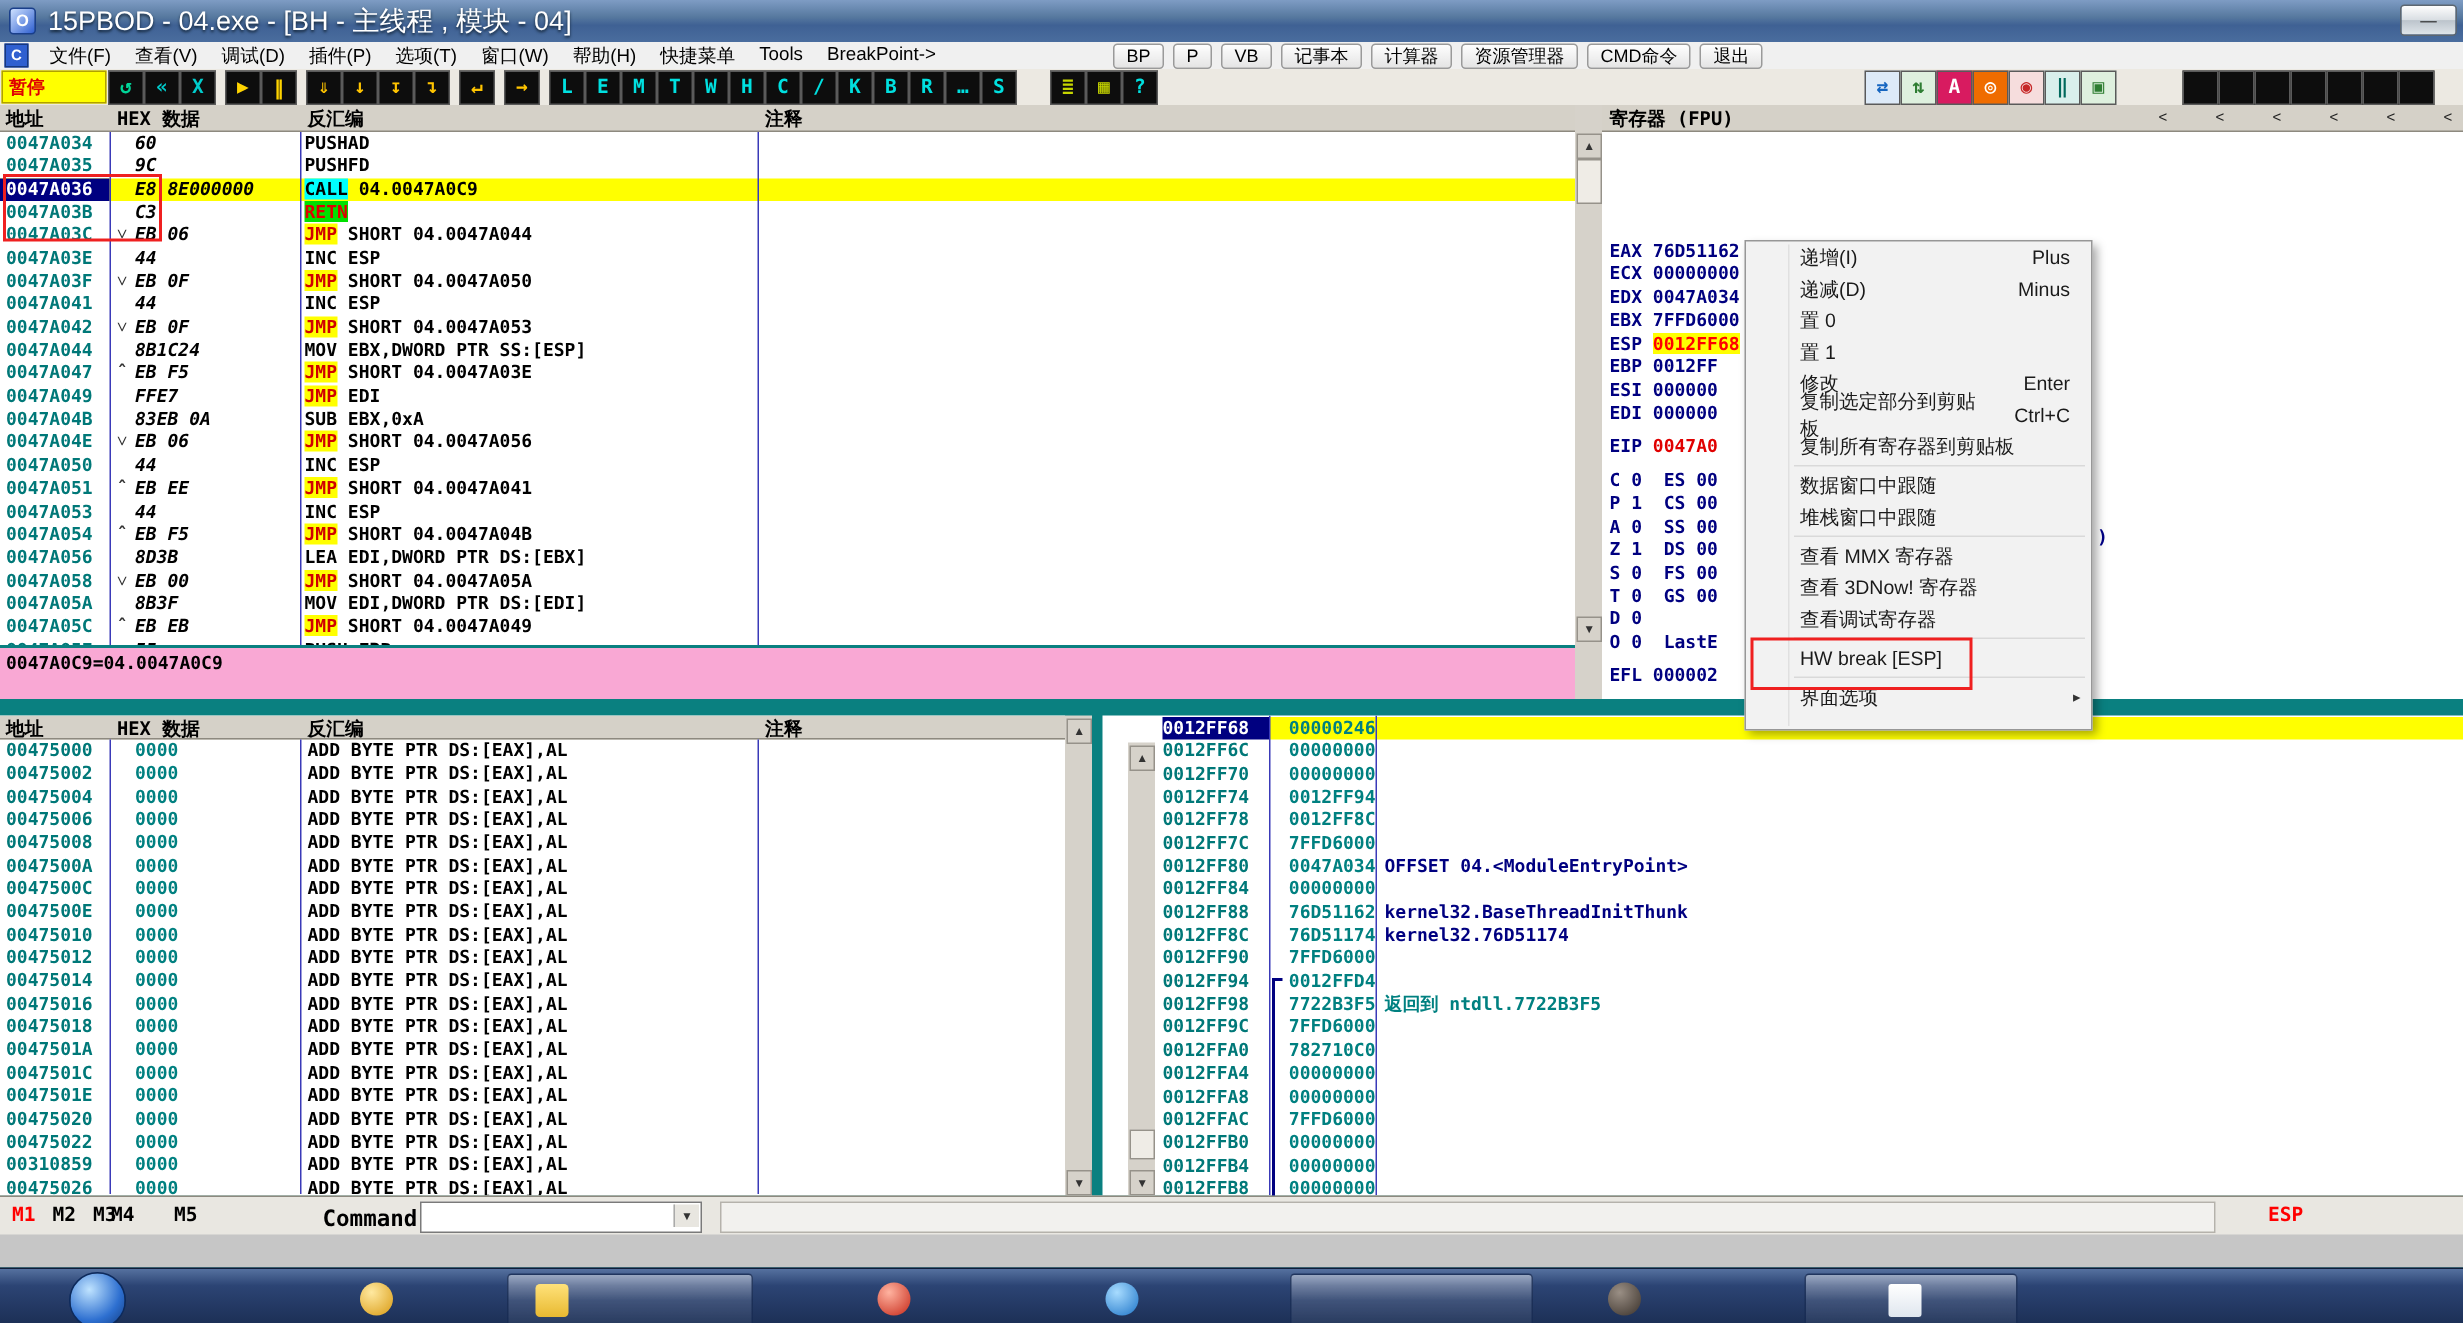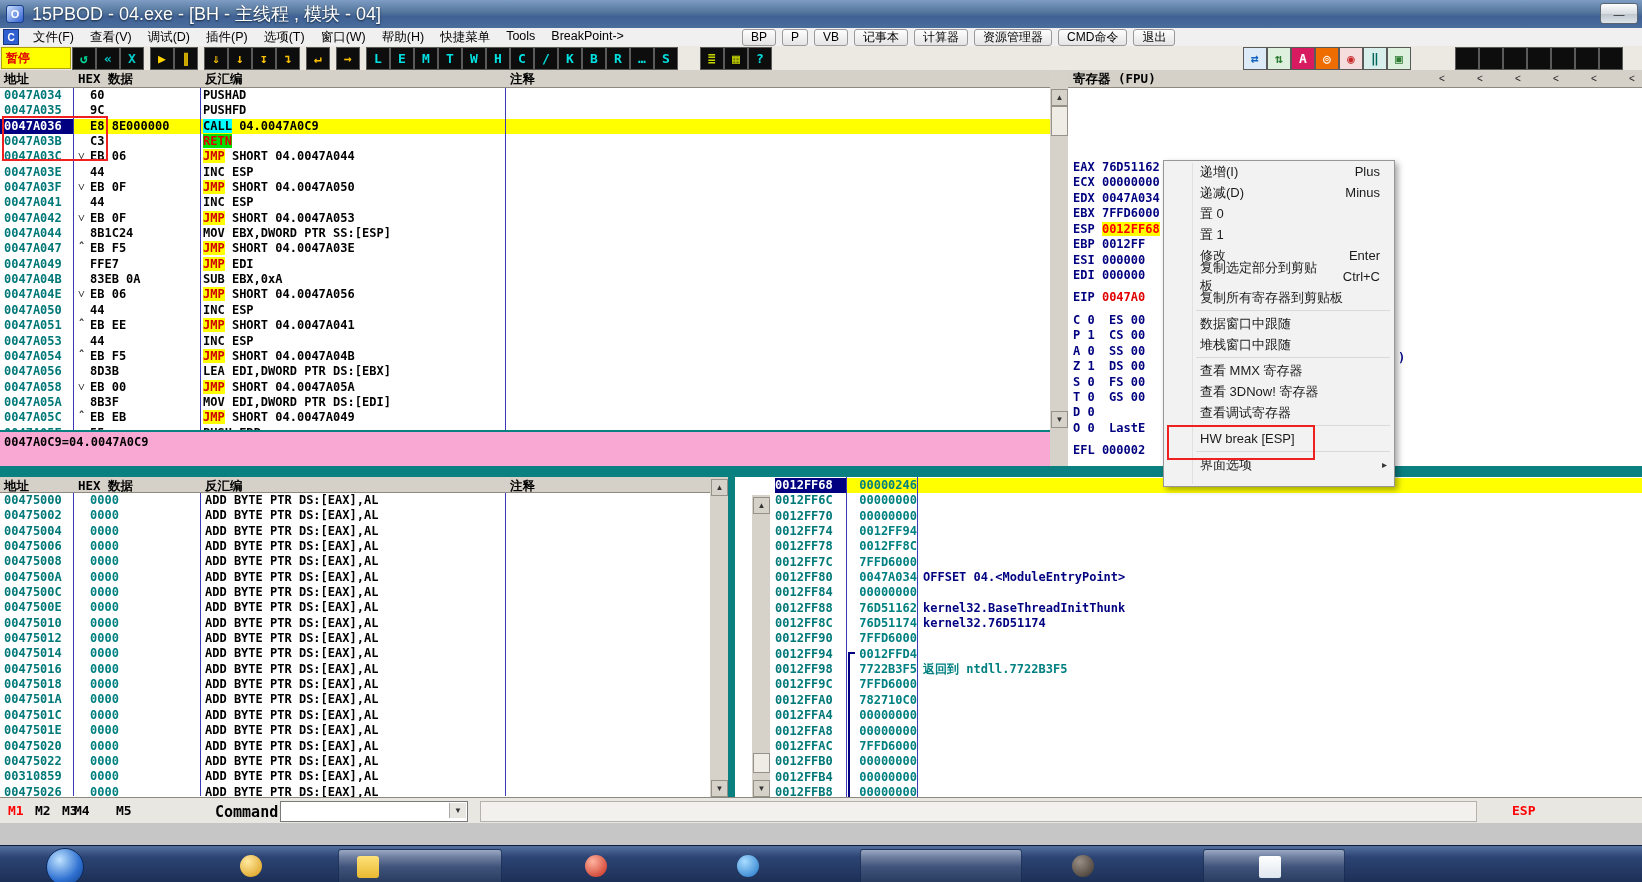"60" .cpu .b { font-style: none -> italic }
